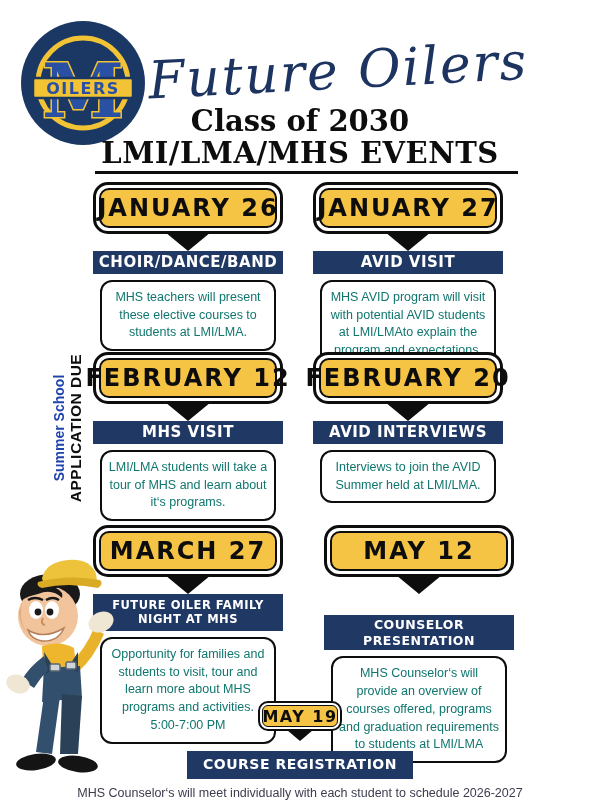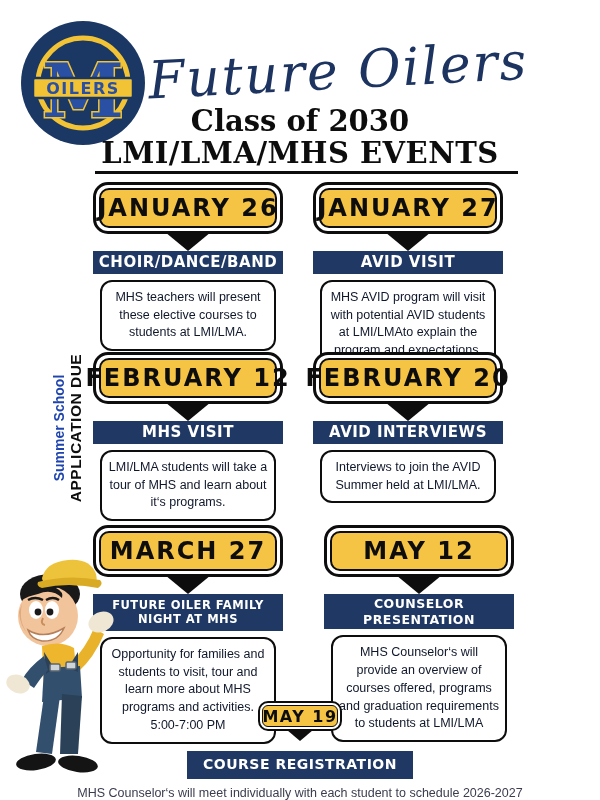"MHS teachers will present these" .descbox { color: #0f172a -> #0f766e }
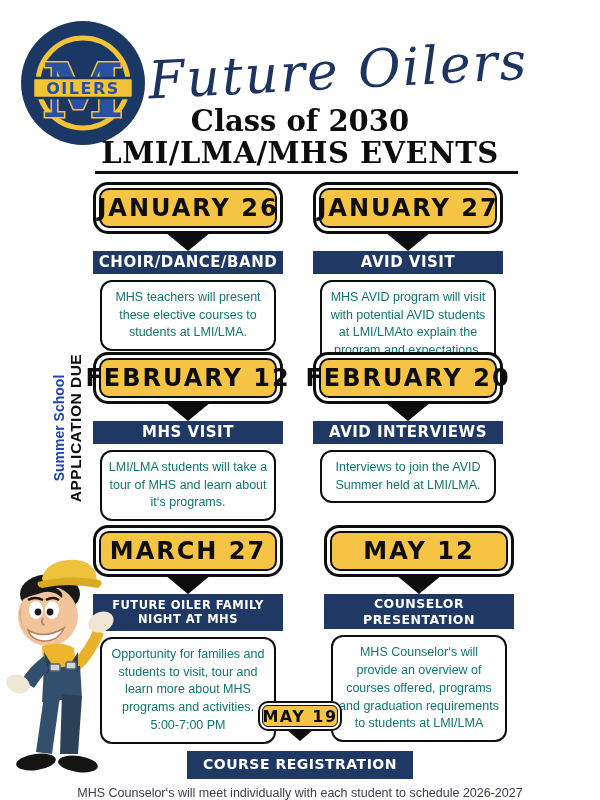"COUNSELOR PRESENTATION" .banner.small { margin-top: none -> 21px }
